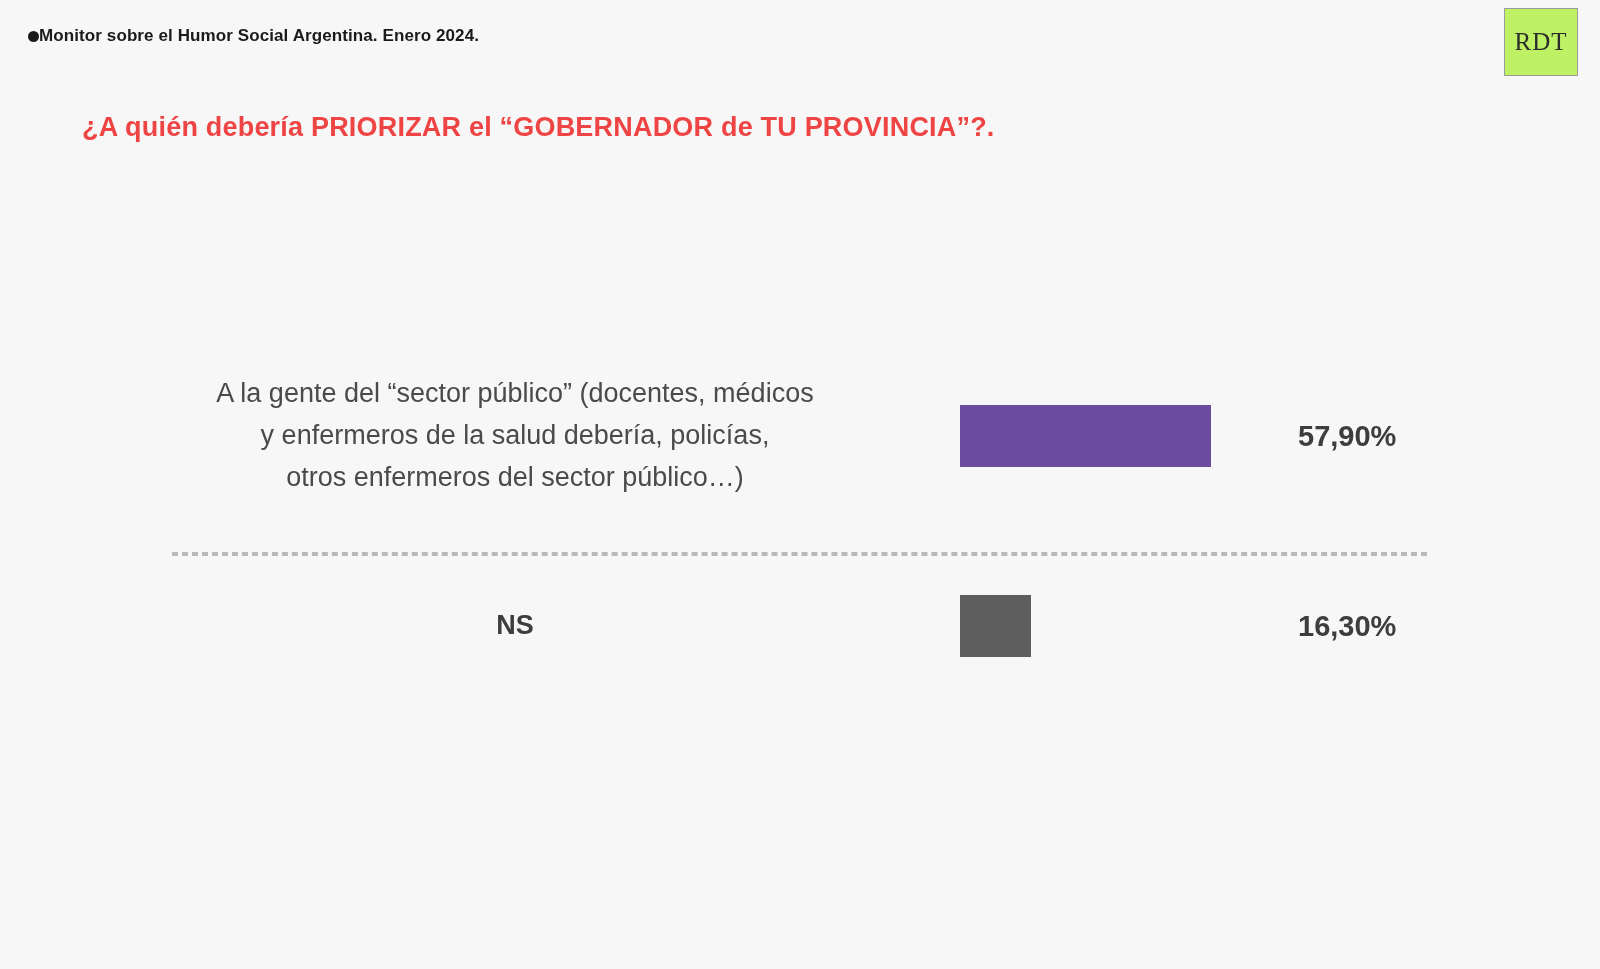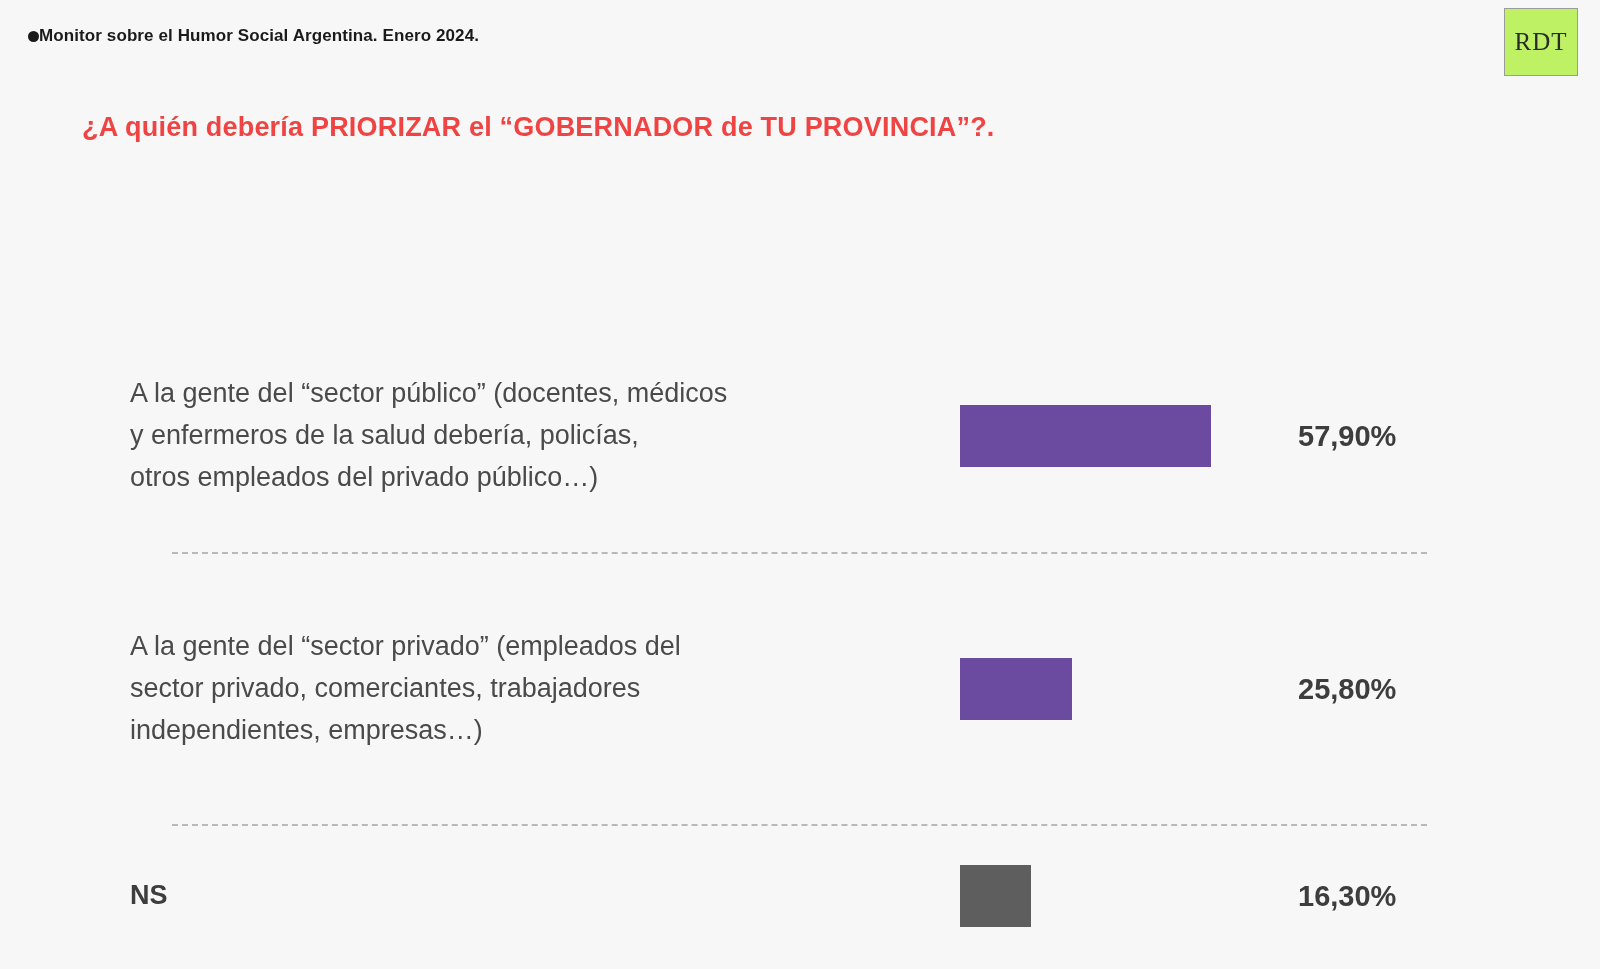"A la gente del “sector" .row .label { text-align: left -> center }
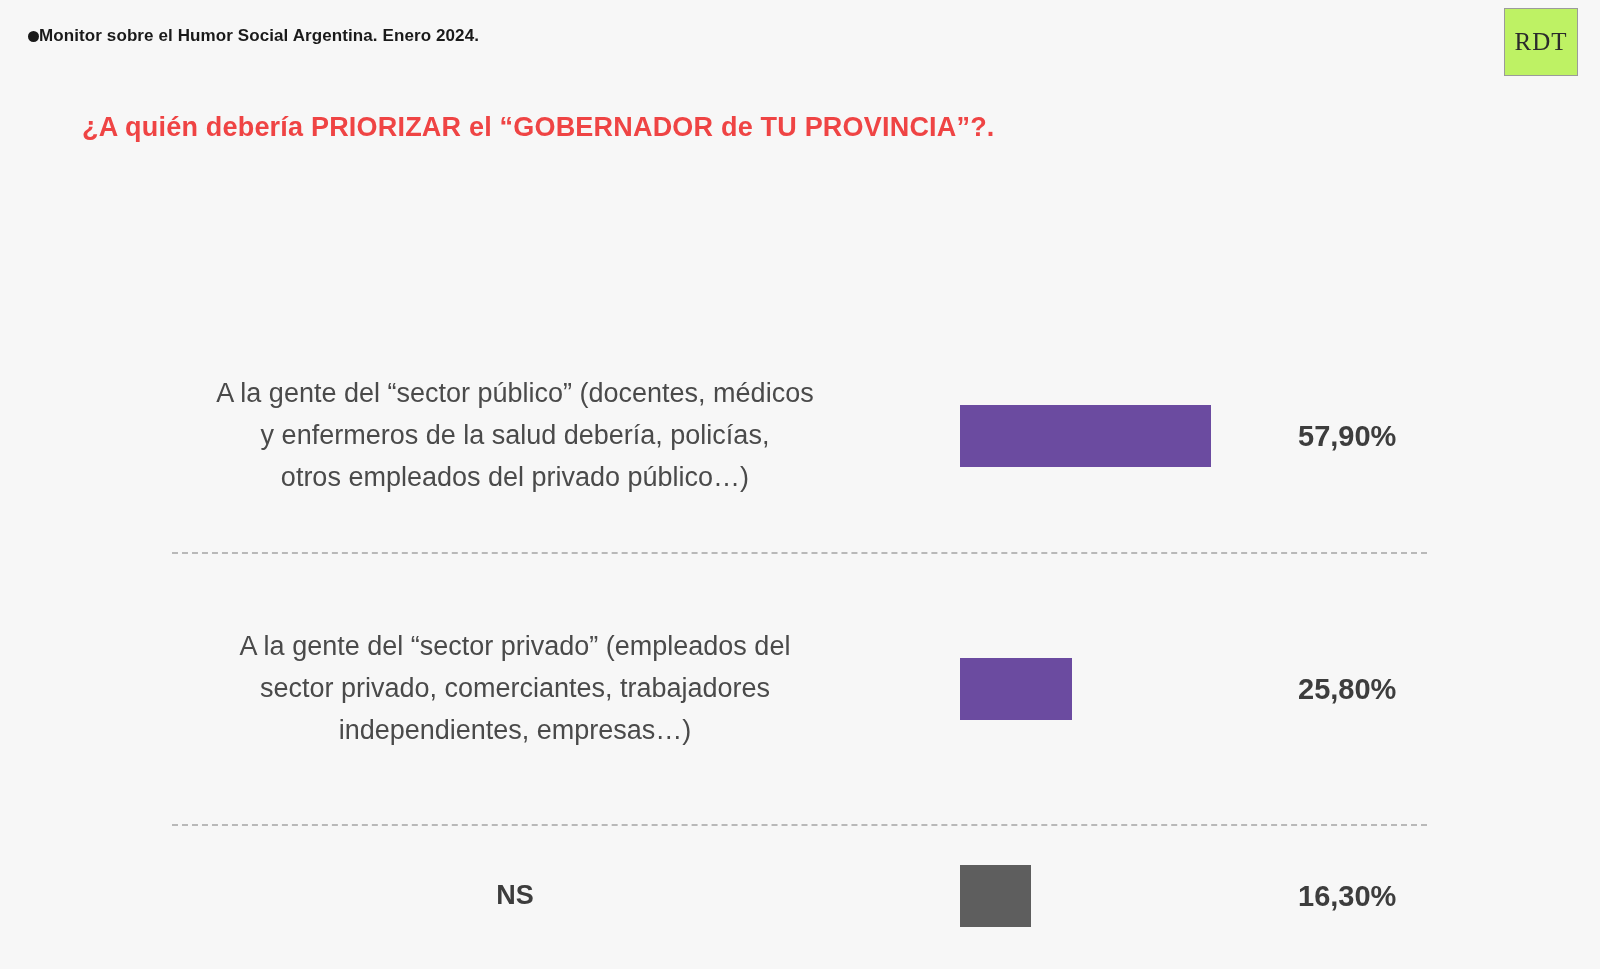"otros empleados del privado público…)" div { text: empleados del privado -> enfermeros del sector }
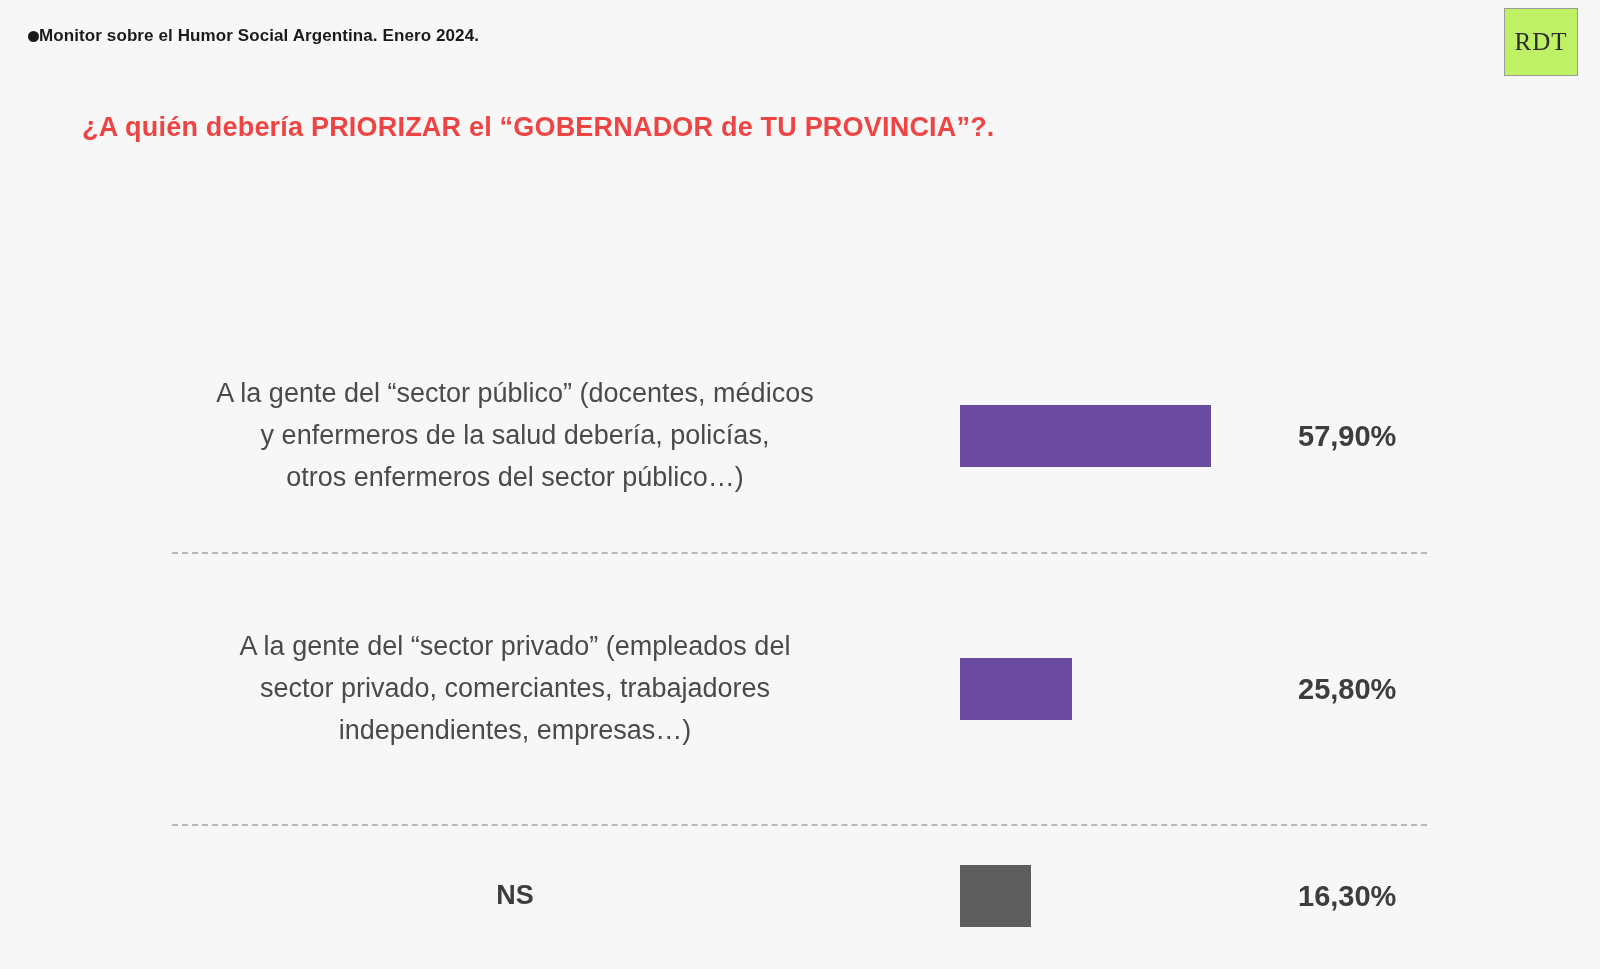"A la gente del “sector privado”" div.row-2 { html: <div> <div> <div> <div> <div>A la gente del “sector privado” (empleados del</div> <div>sector privado, comerciantes, trabajadores</div> <div>independientes, empresas…)</div> </div> <div> <div></div> </div> <div>25,80%</div> </div> </div> </div> -> none }
